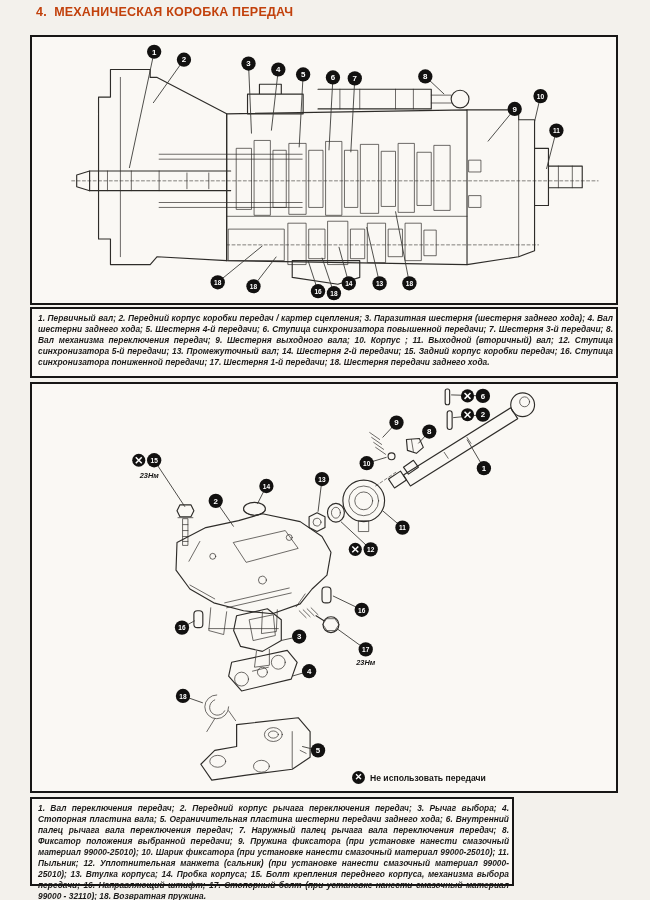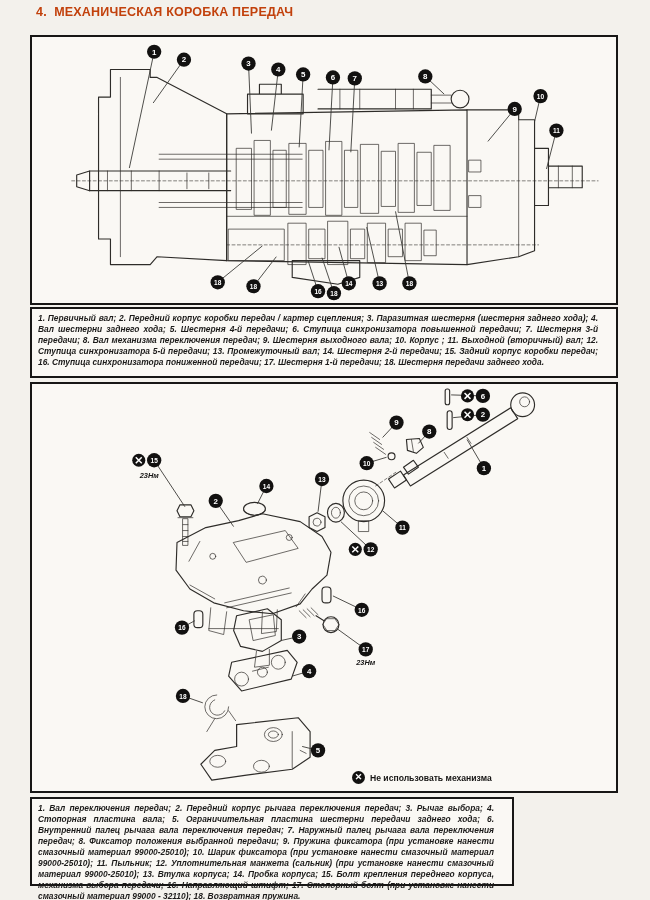"1. Первичный вал; 2. Передний" .caption { padding: 4px 18px 0 6px -> 4px 3px 0 6px }
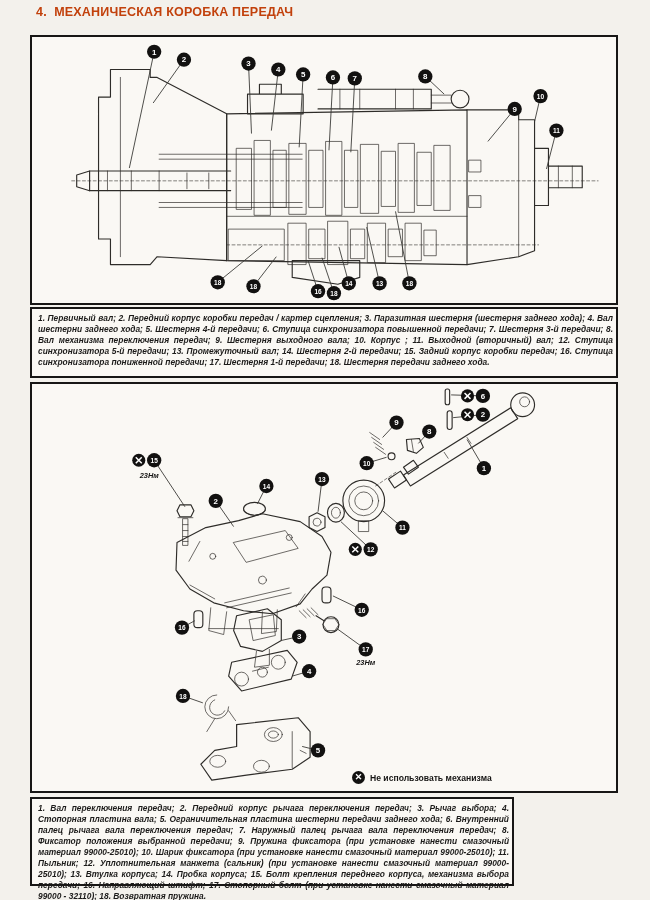"Не использовать механизма" span { text: механизма -> передачи }
